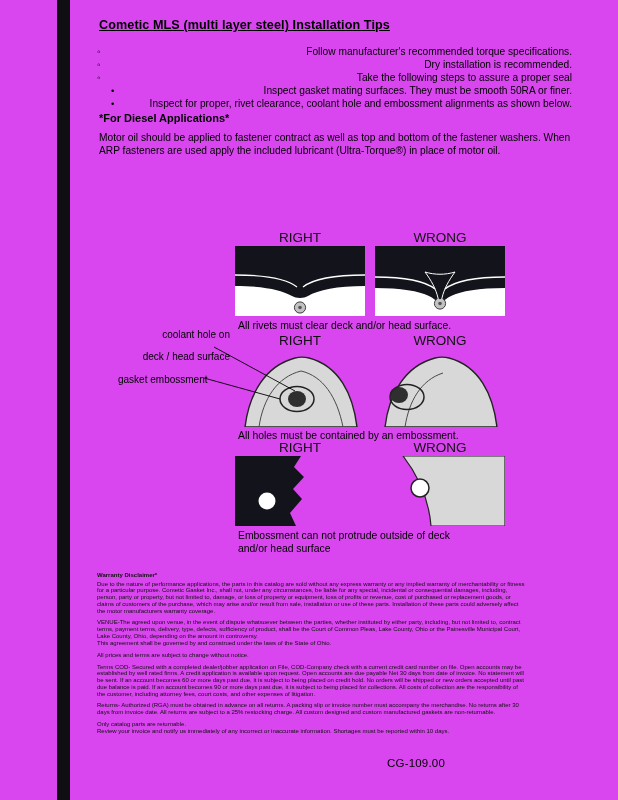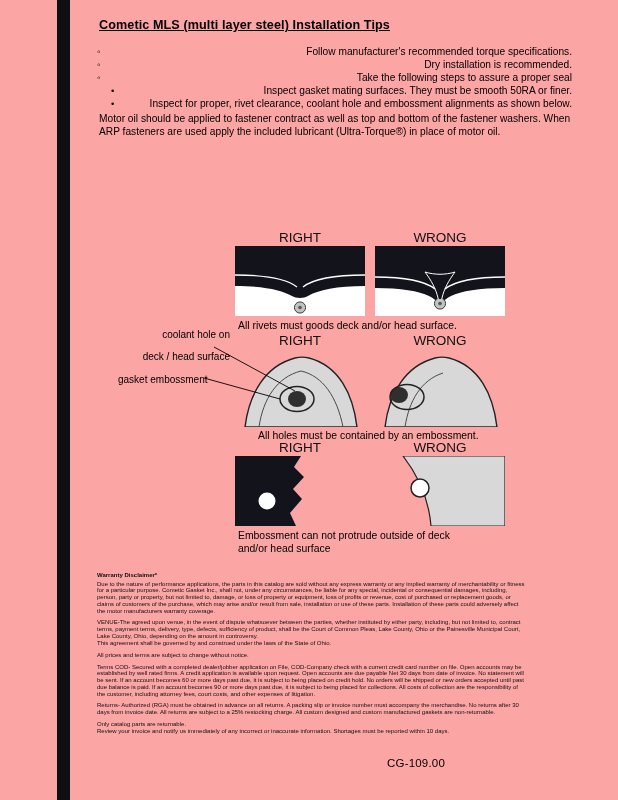"Cometic MLS (multi layer steel)" .page { background: #fca5a5 -> #d946ef }
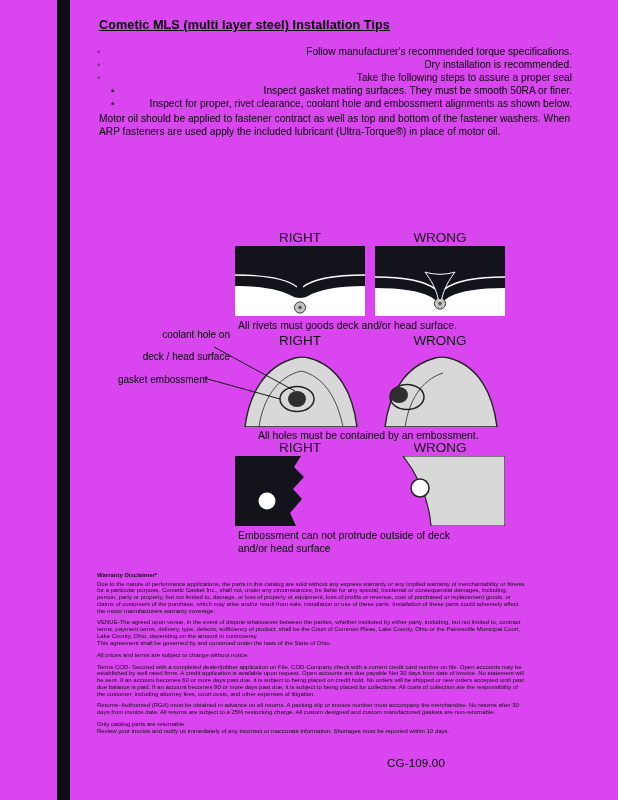"*For Diesel Applications*" div.diesel-h { html: none -> <div>*For Diesel Applications*</div> }
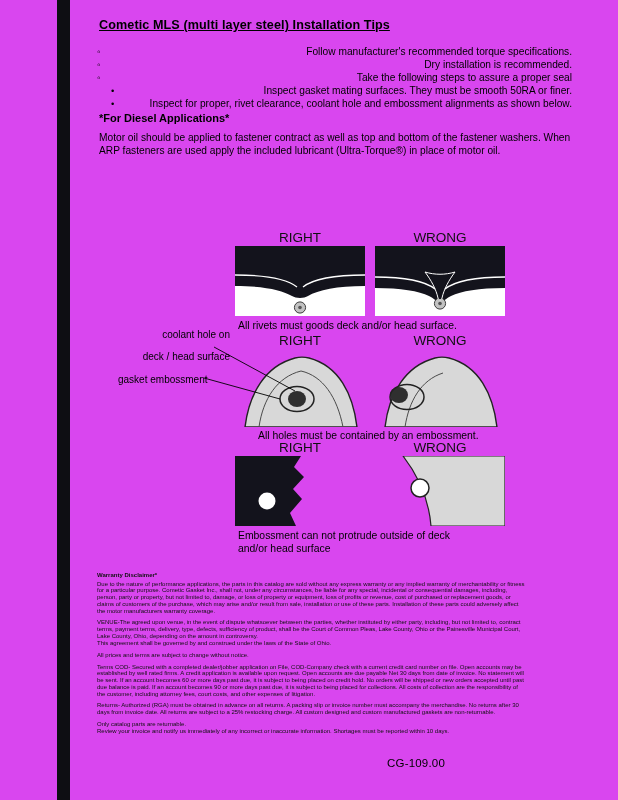"All rivets must goods deck" div.fig-caption { text: goods -> clear }
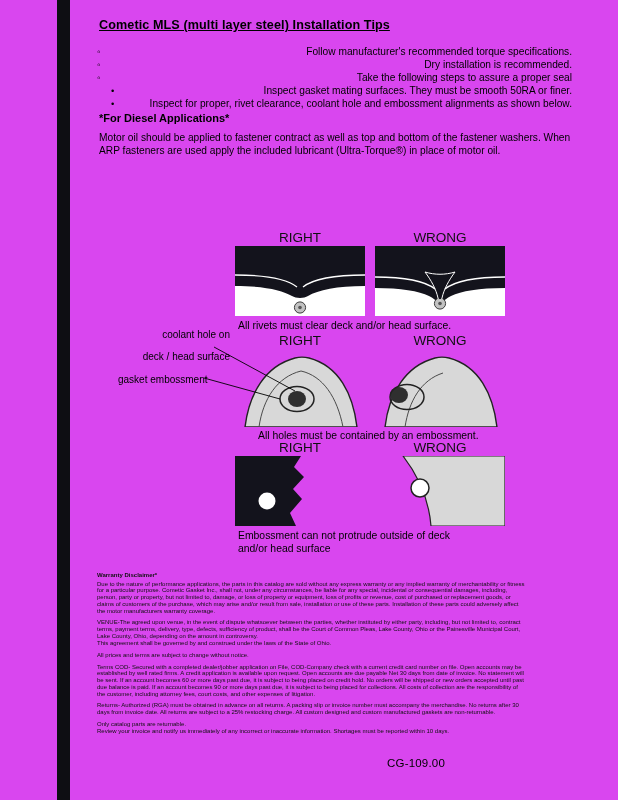"All holes must be contained" div.fig-caption { margin-left: 20px -> none }
